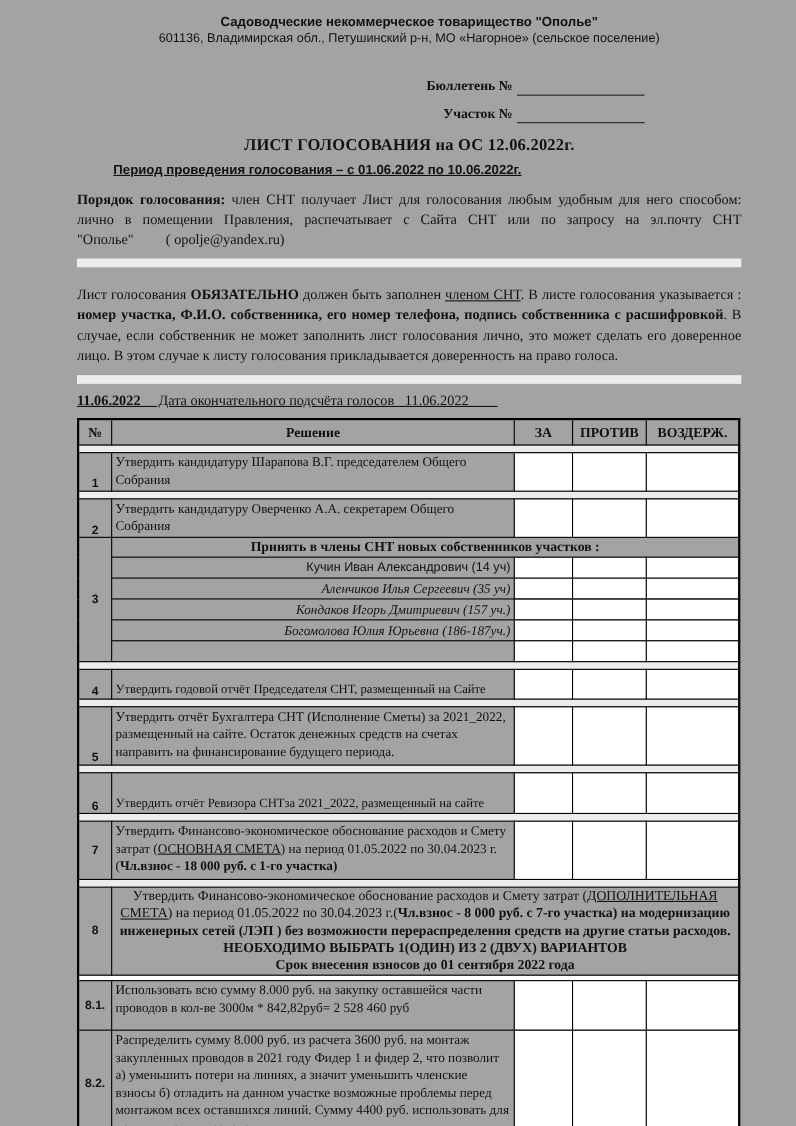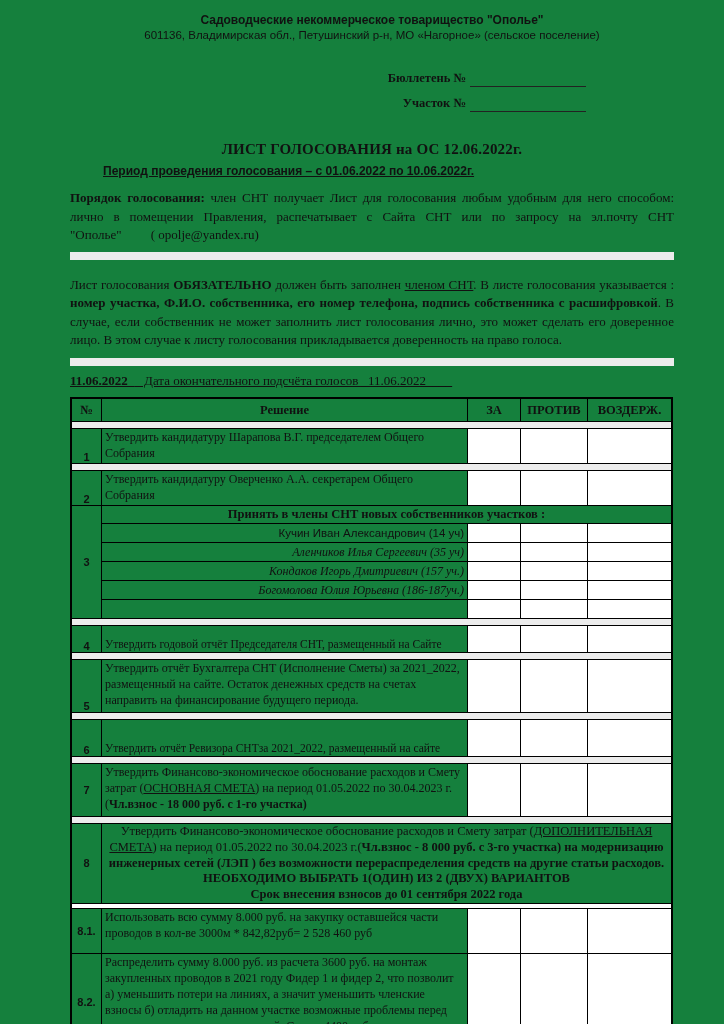"Садоводческие некоммерческое" .page { background: #15803d -> #a3a3a3 }
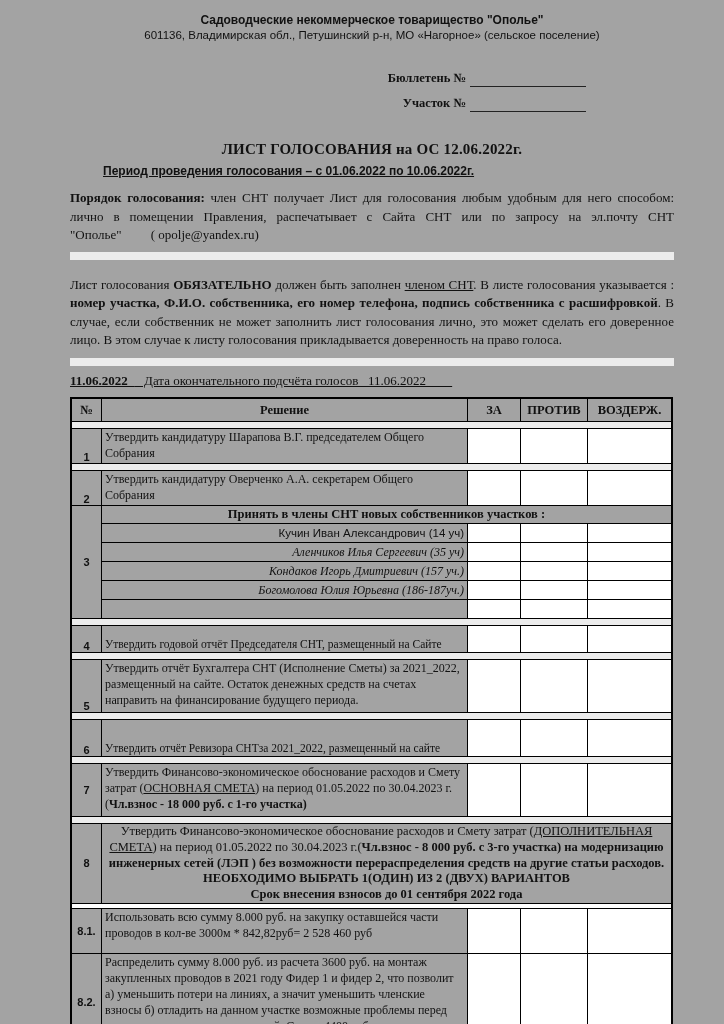"ЛИСТ ГОЛОСОВАНИЯ на ОС 12.06.2022г." .doc-title { margin-top: 28px -> 11px }
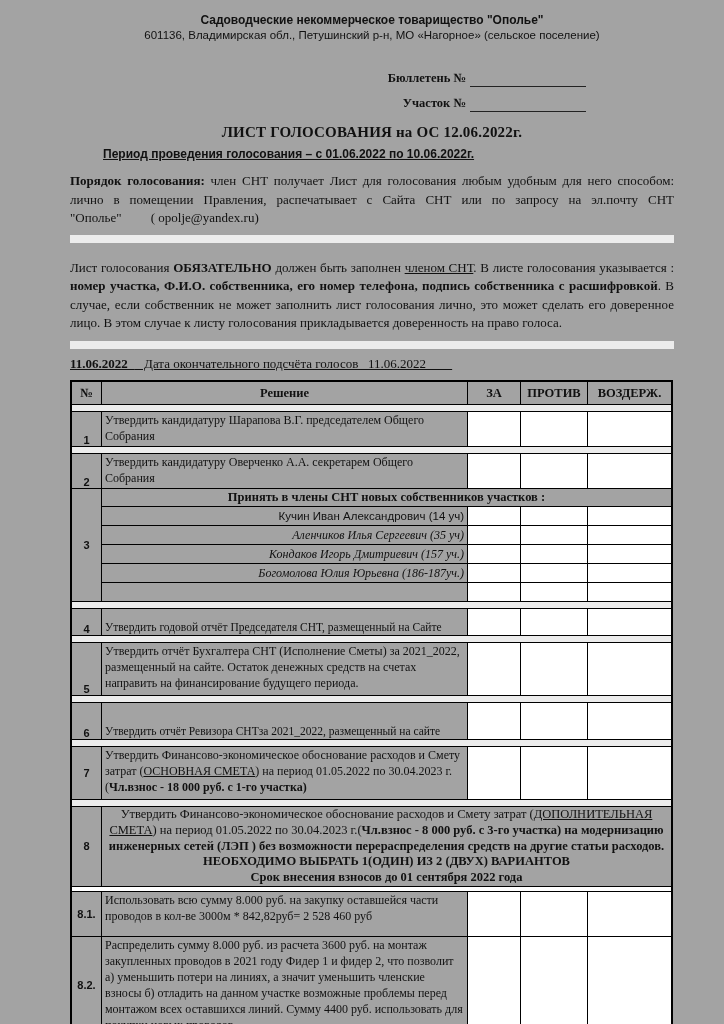"Чл.взнос - 8 000 руб." span.b { text: 3-го -> 7-го }
